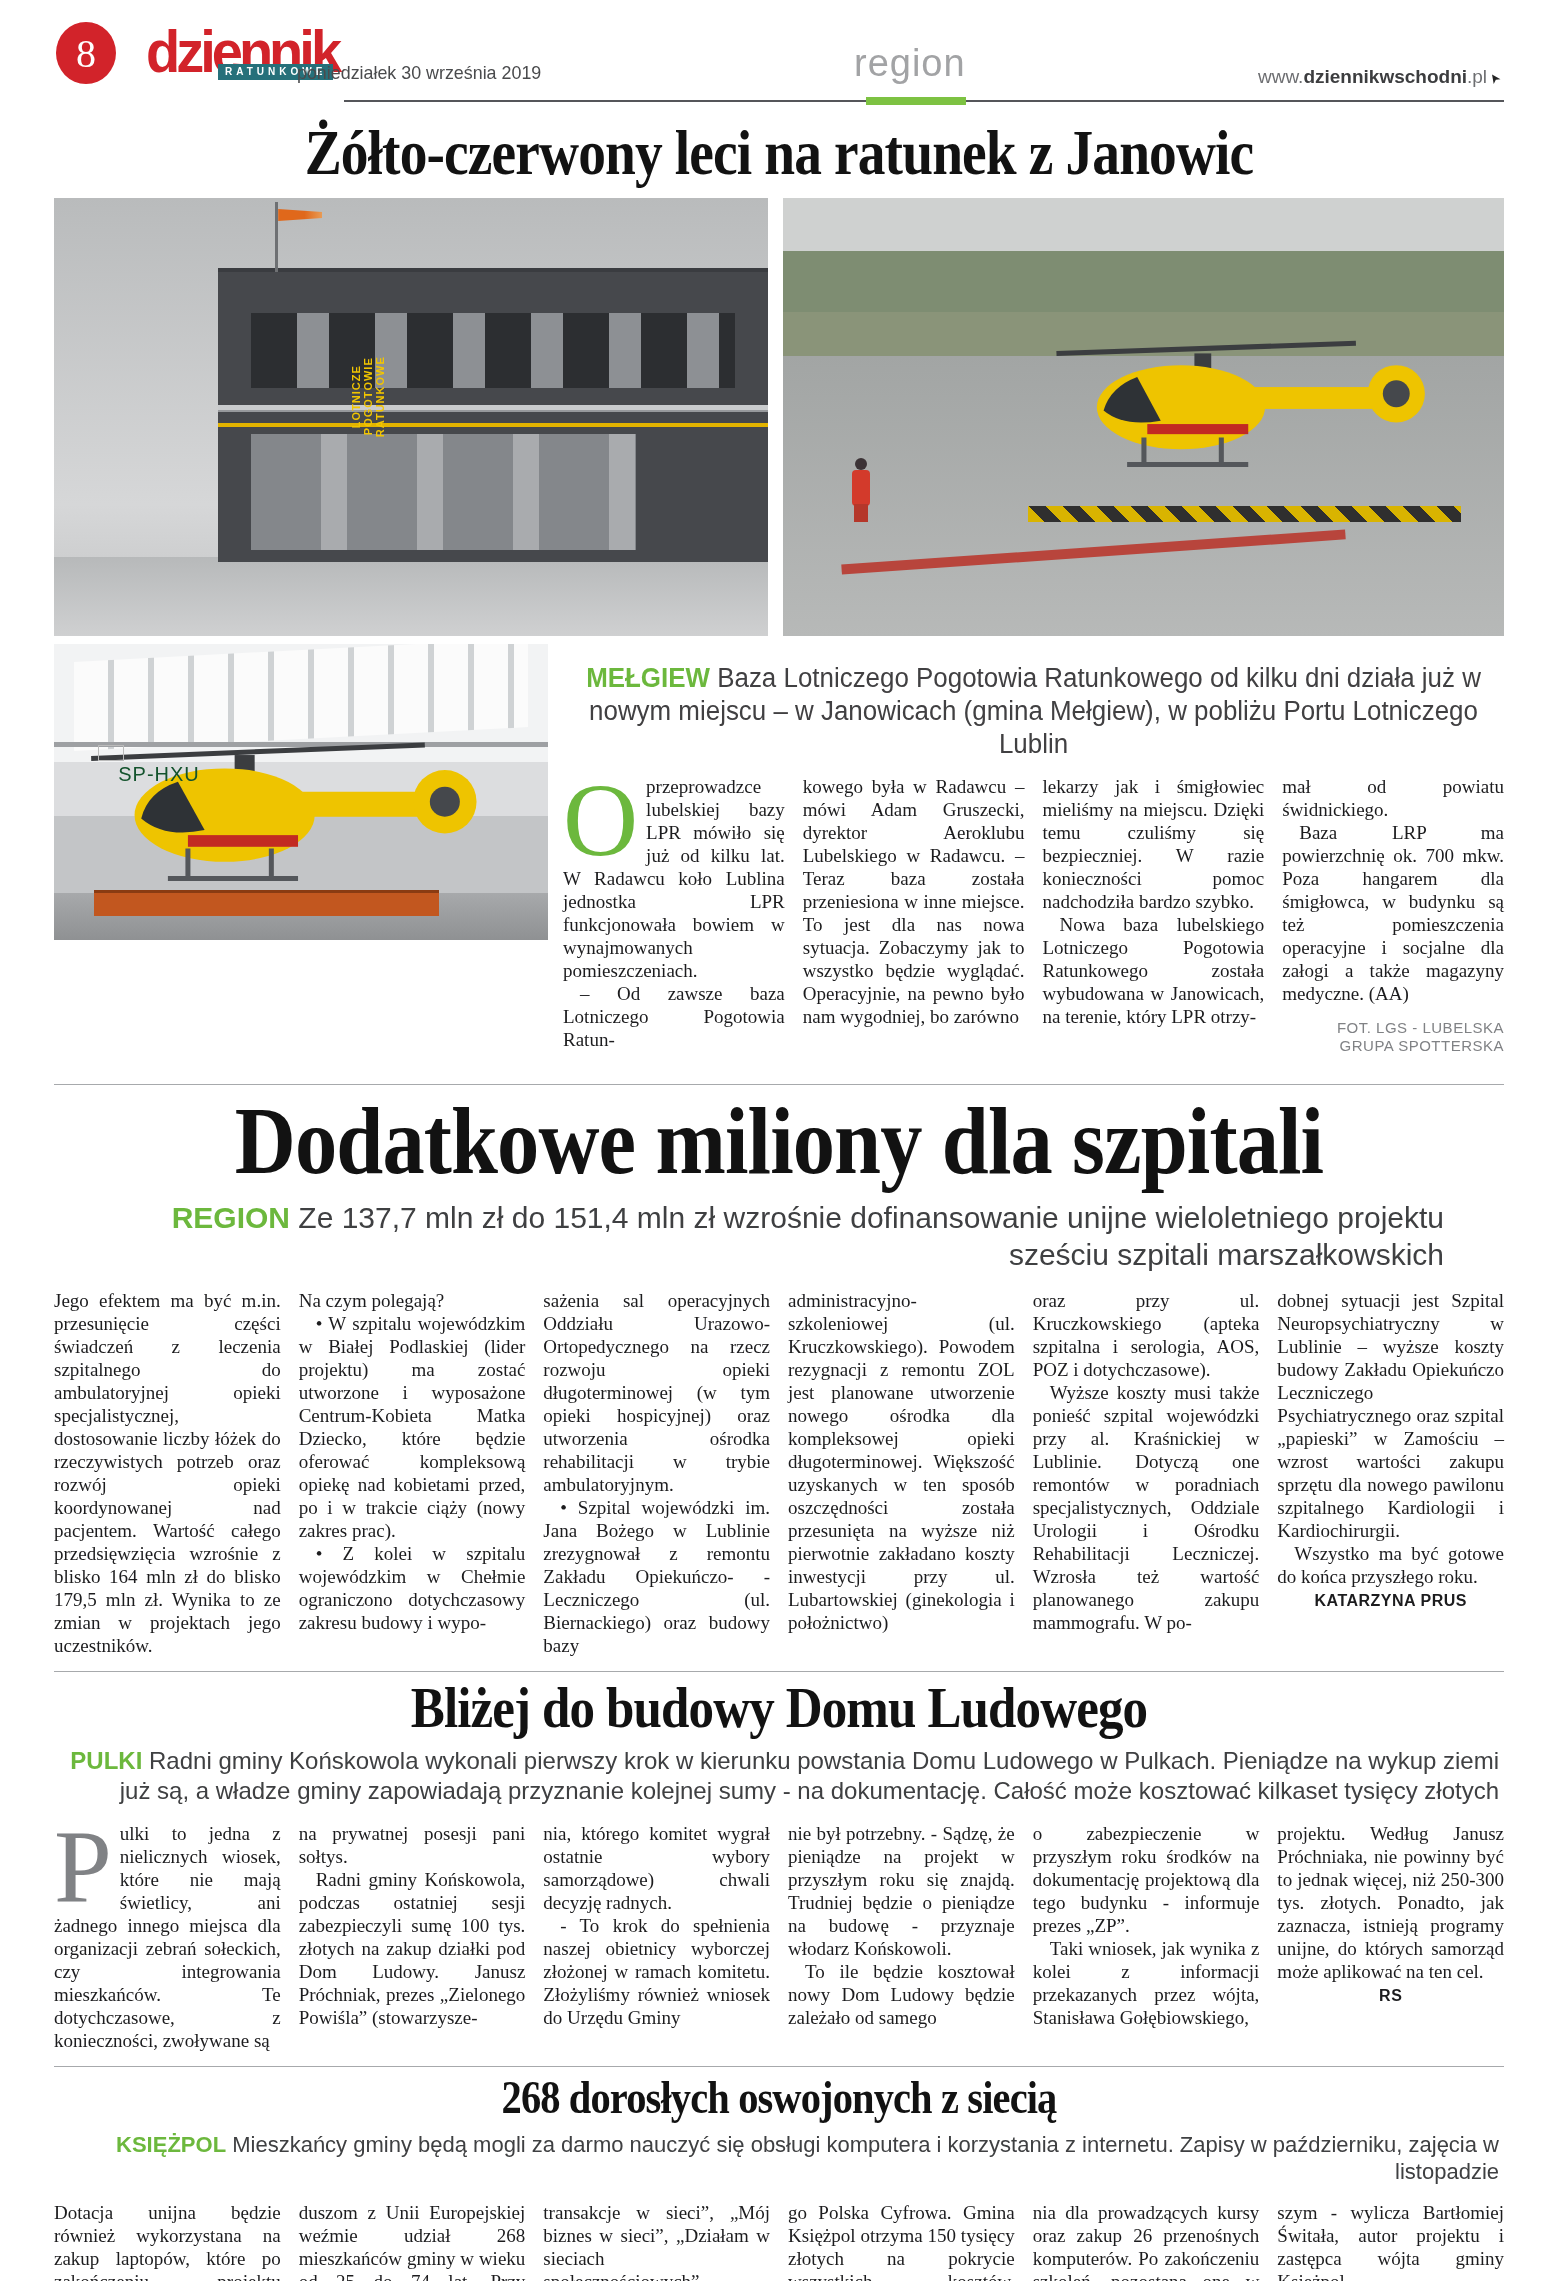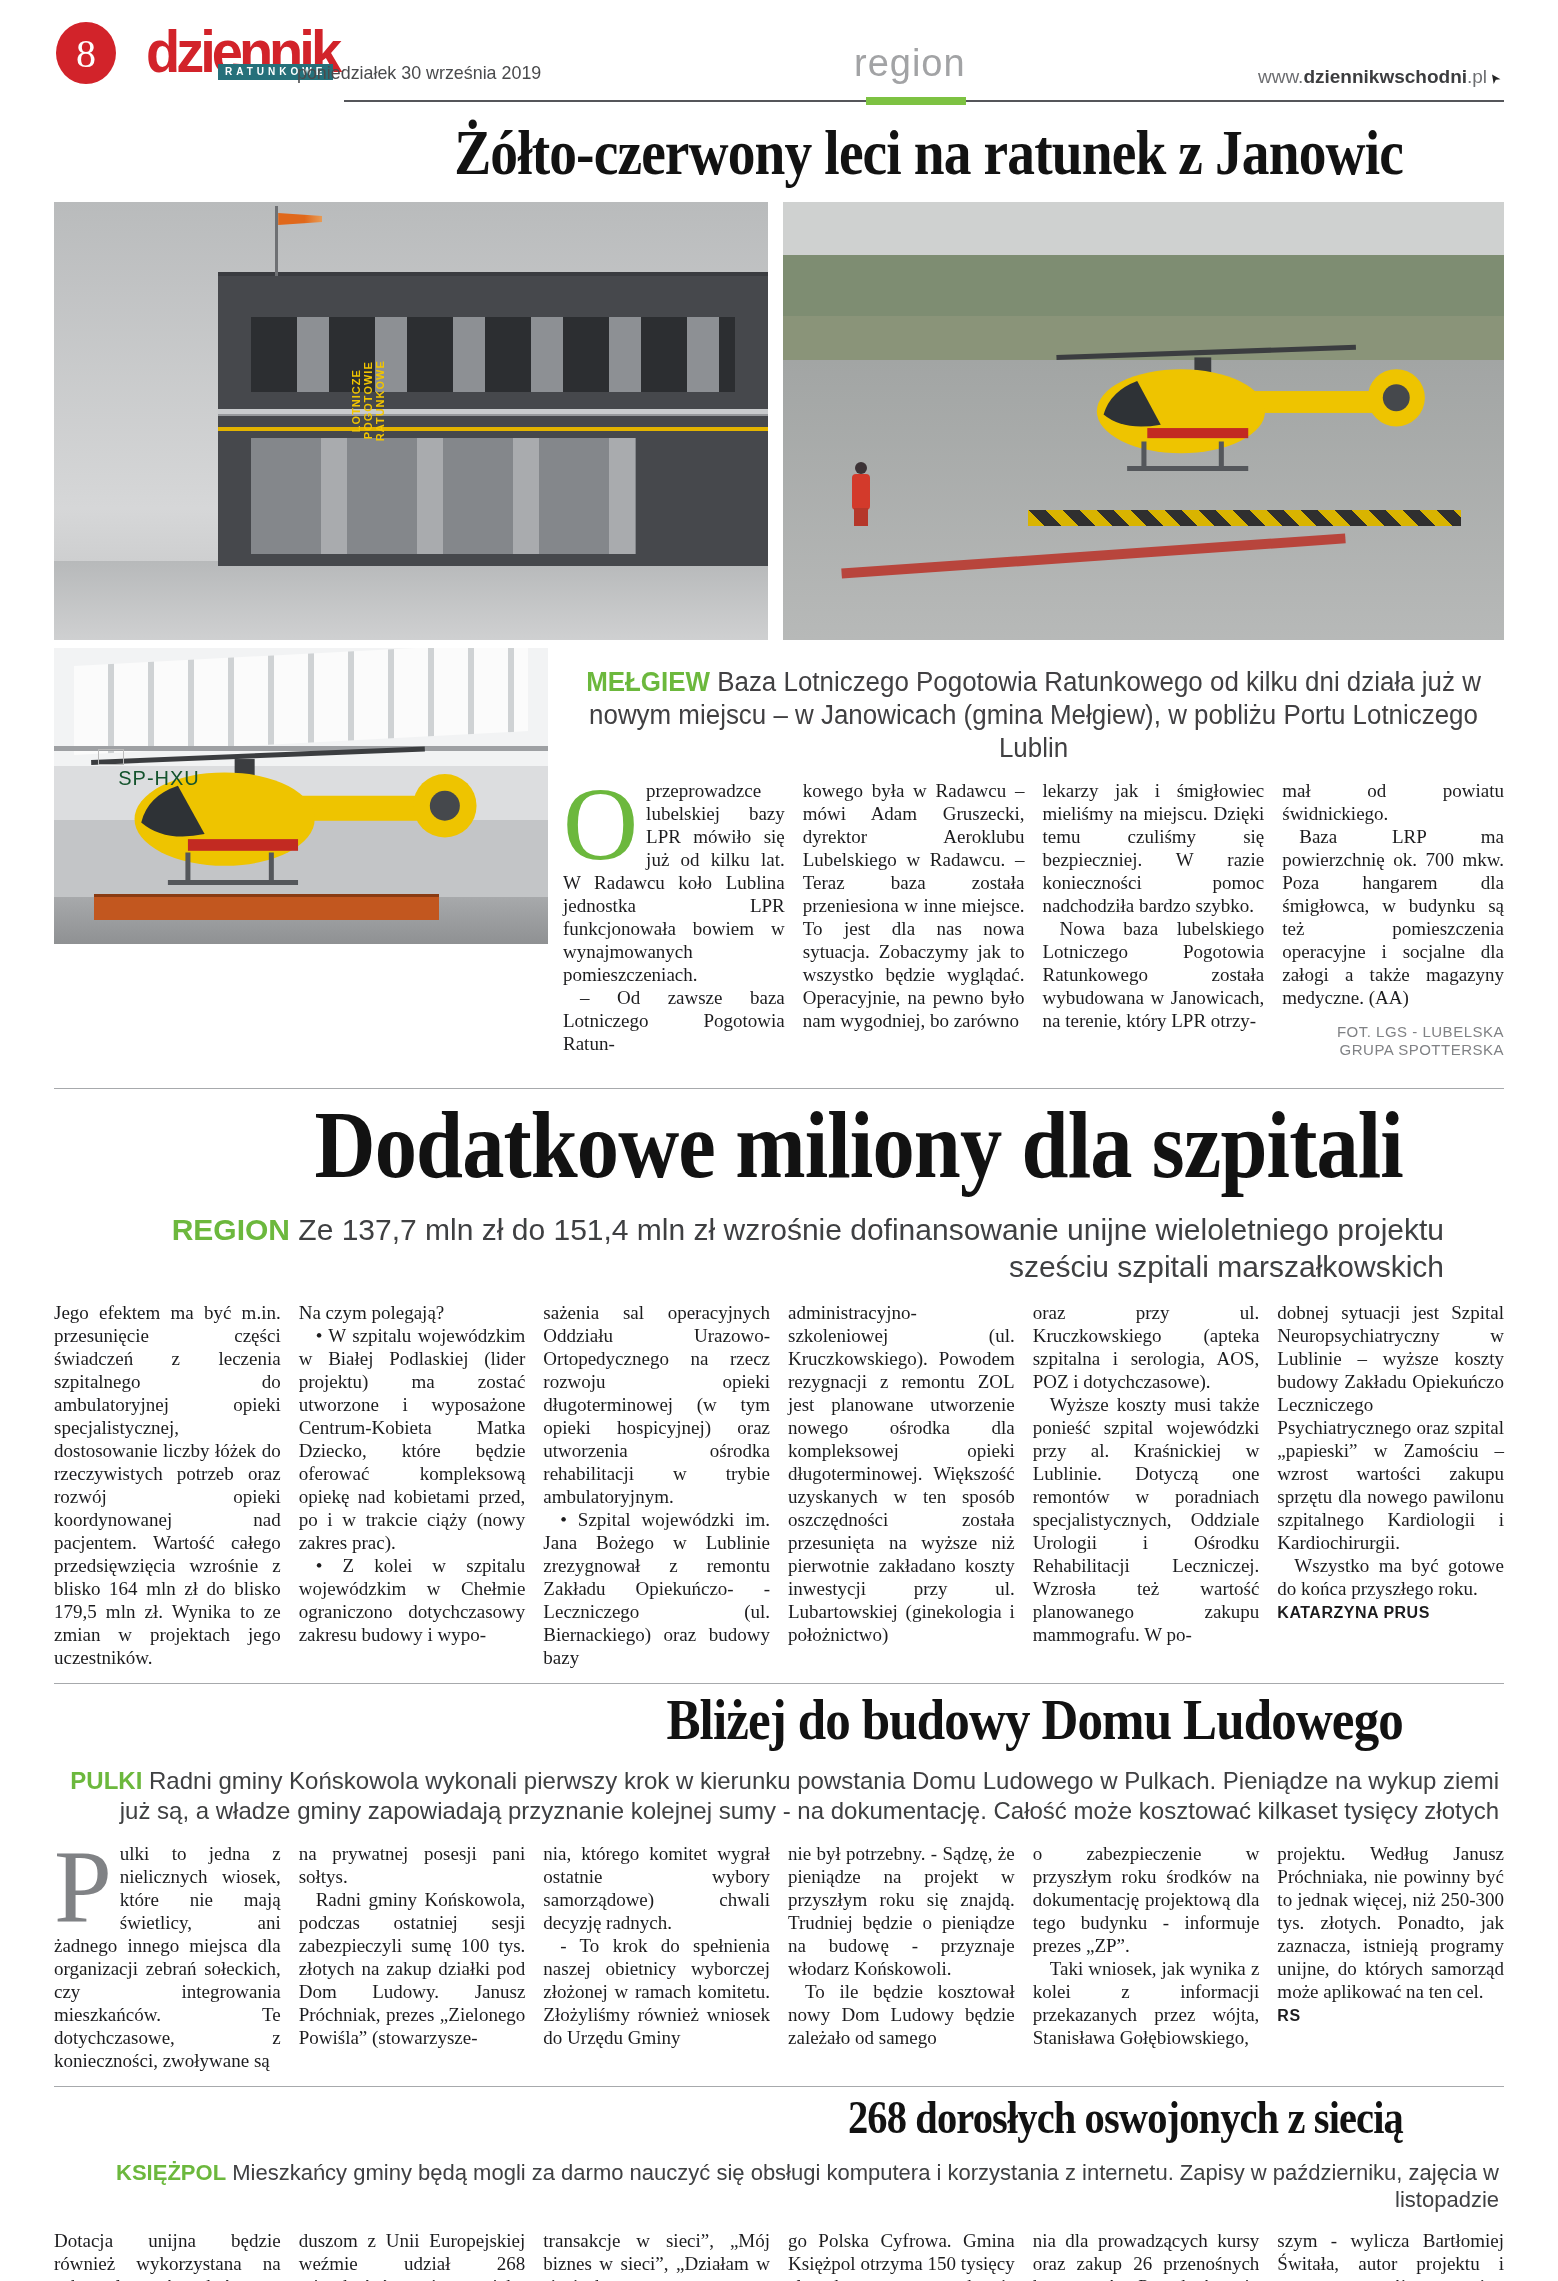"Żółto-czerwony leci na ratunek z" .hl { margin: 16px -> 4px; text-align: right -> center }
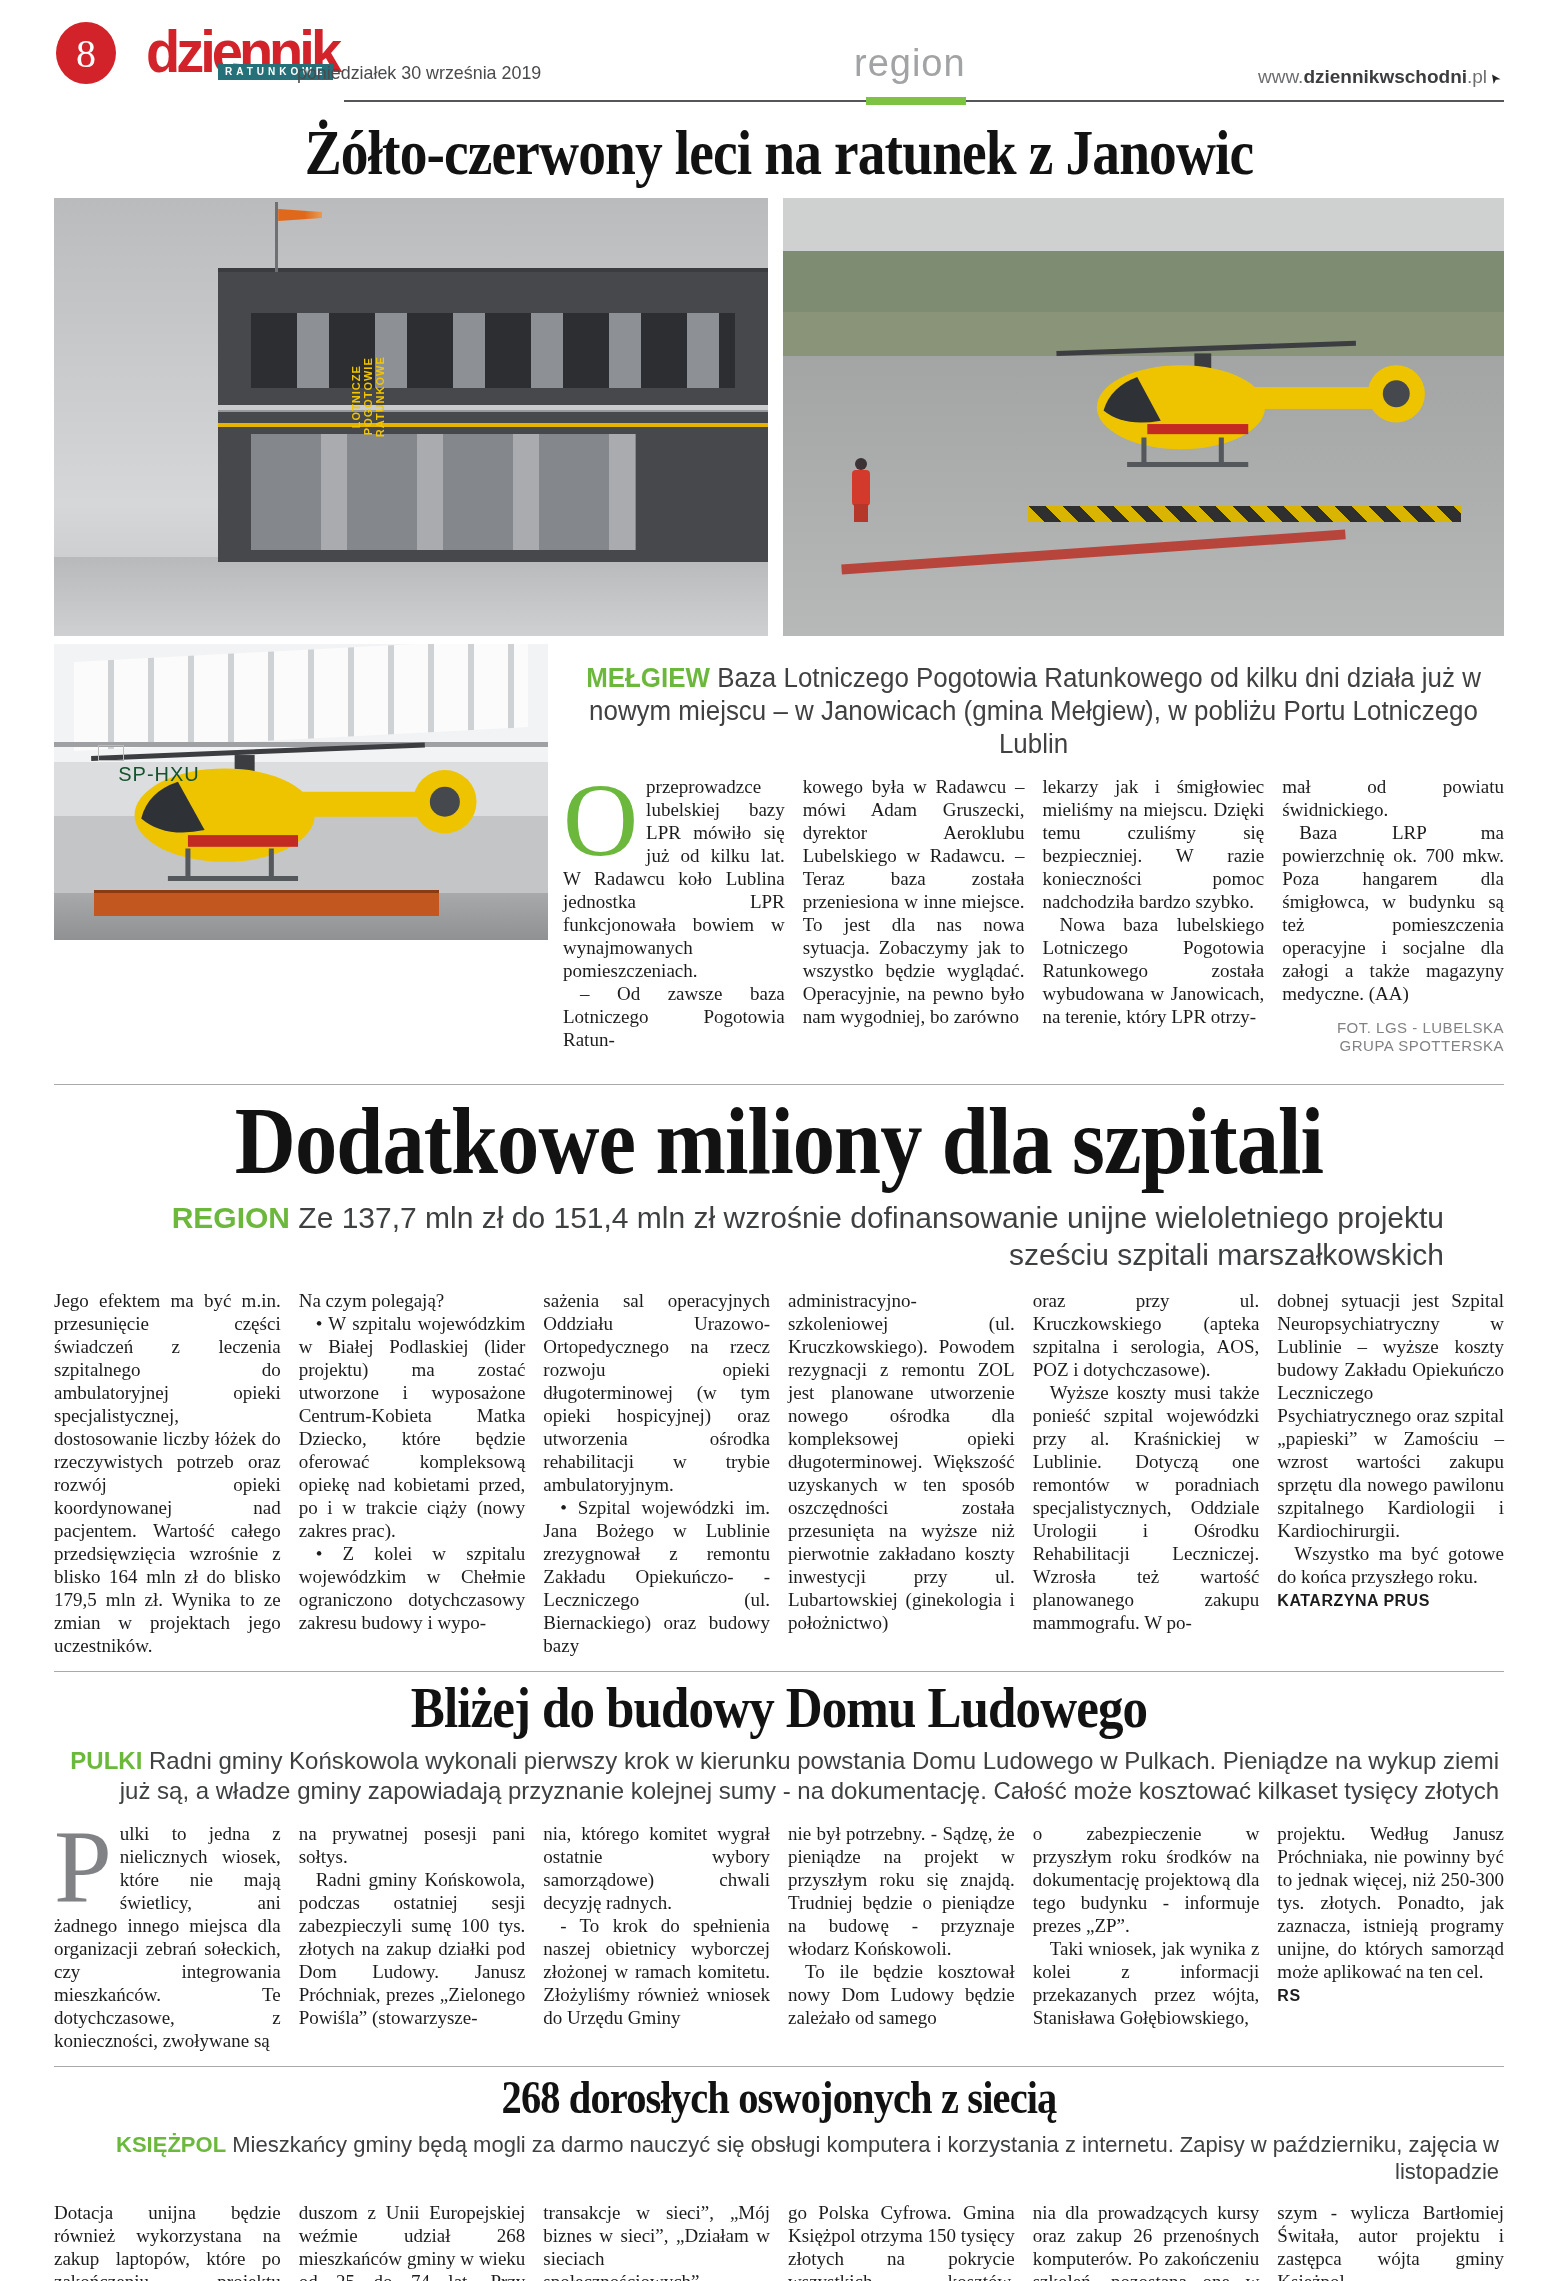"KATARZYNA PRUS" .byline { text-align: left -> center }
